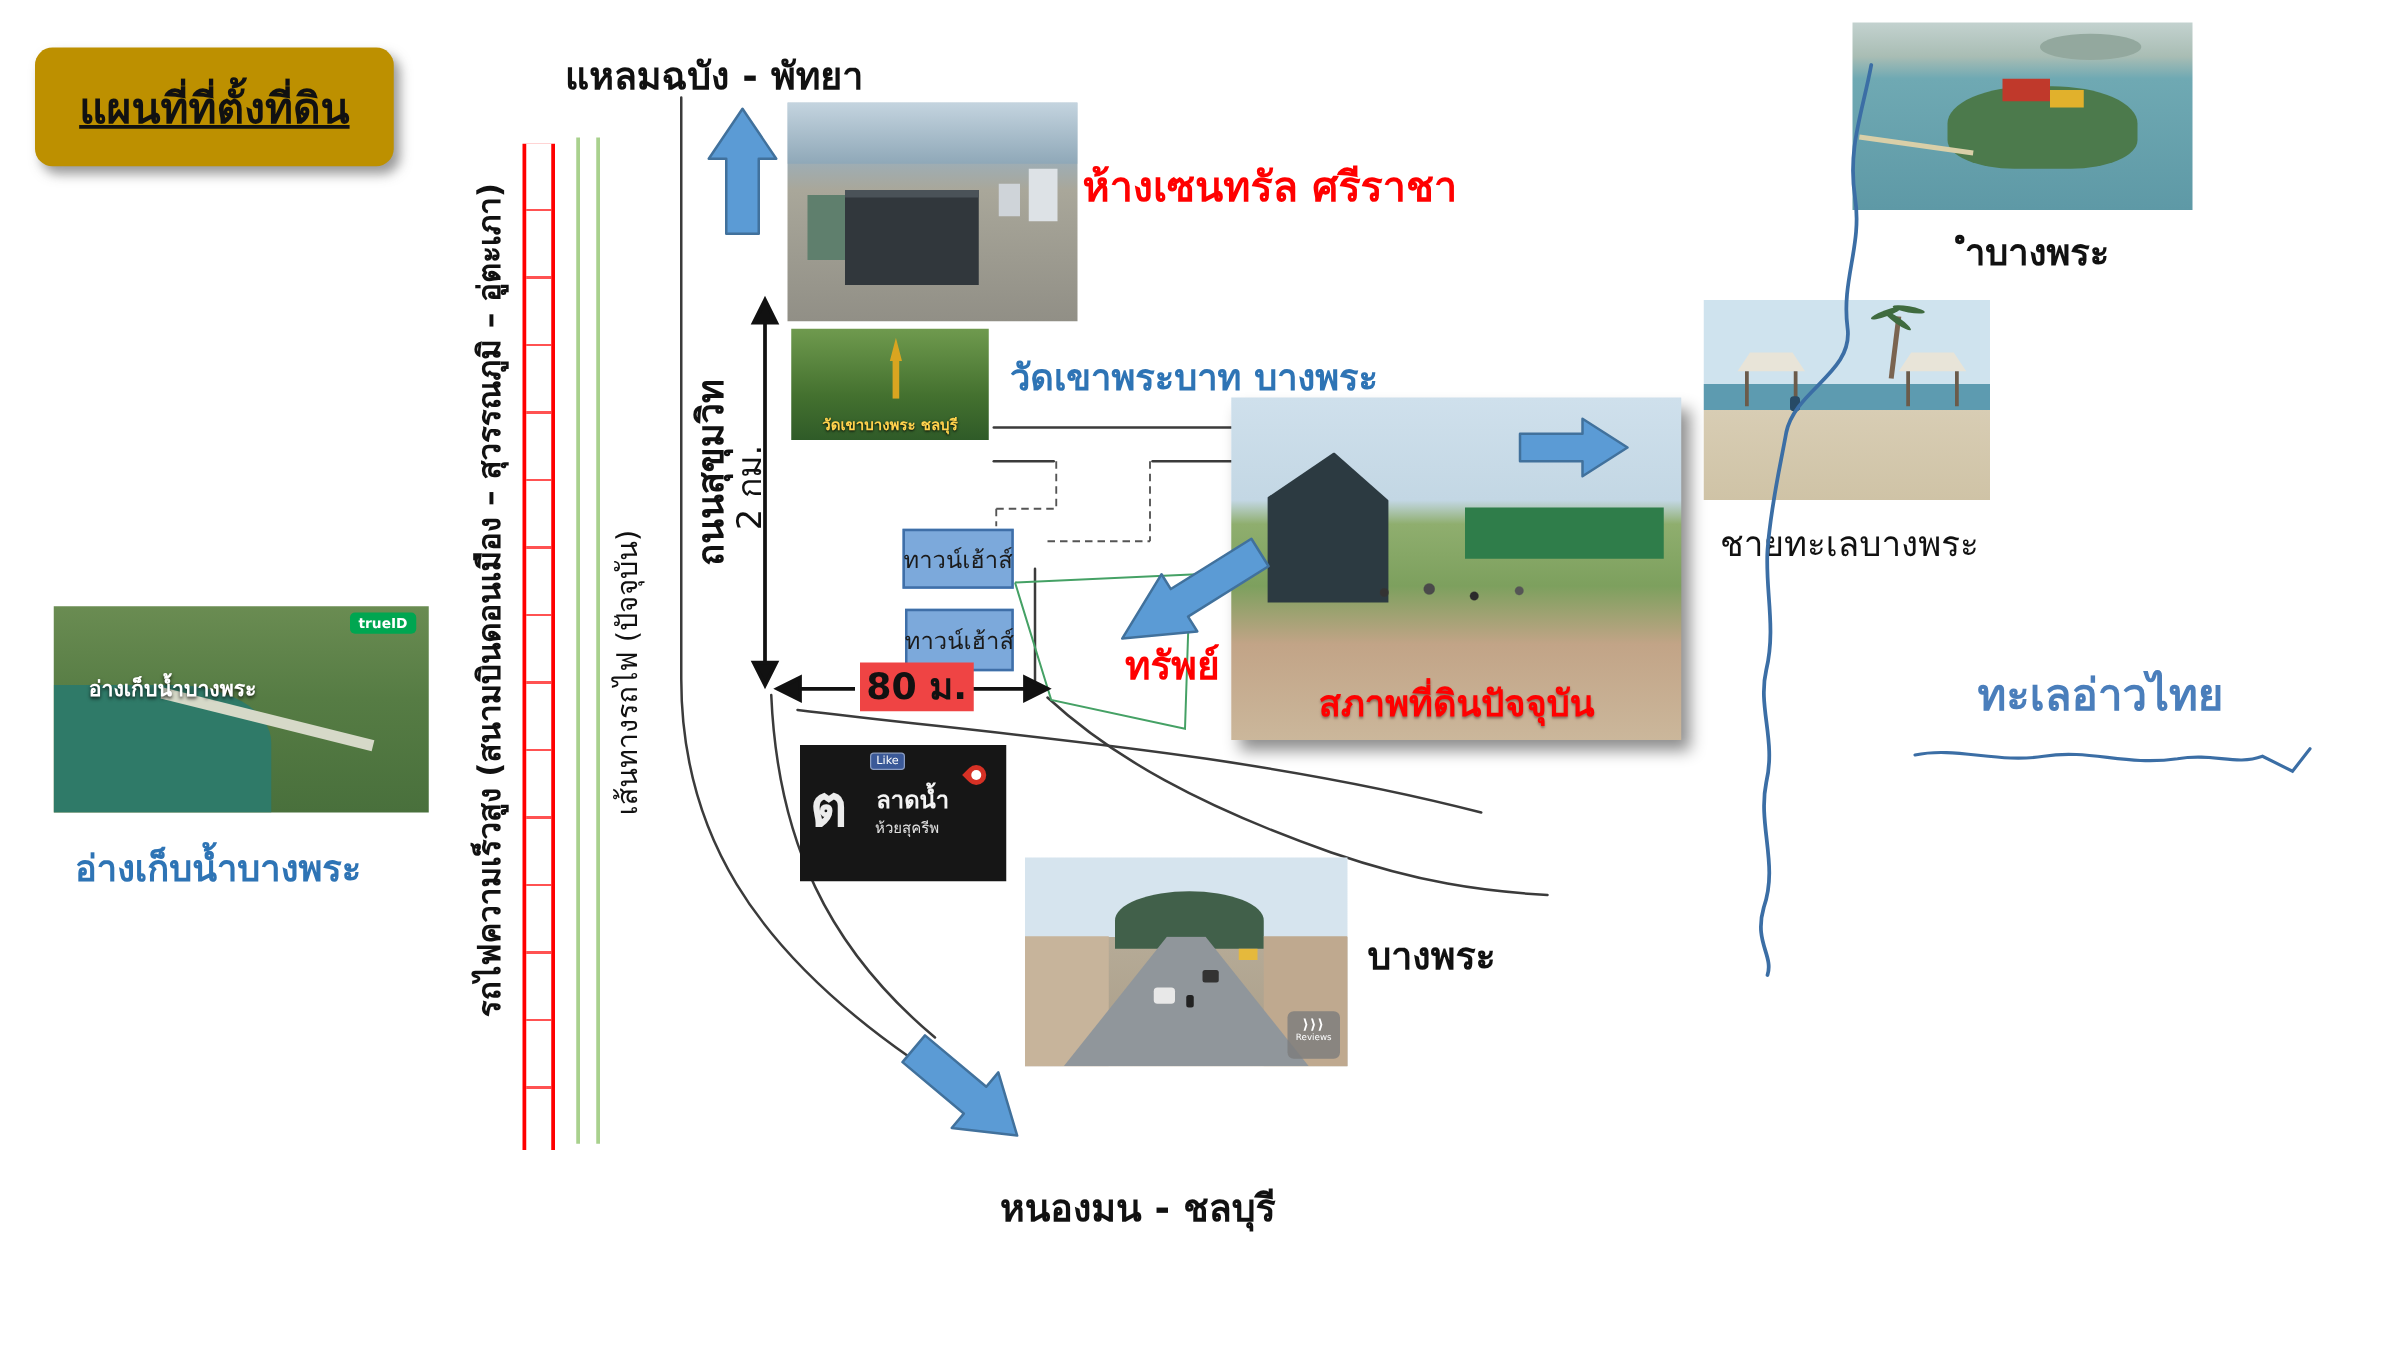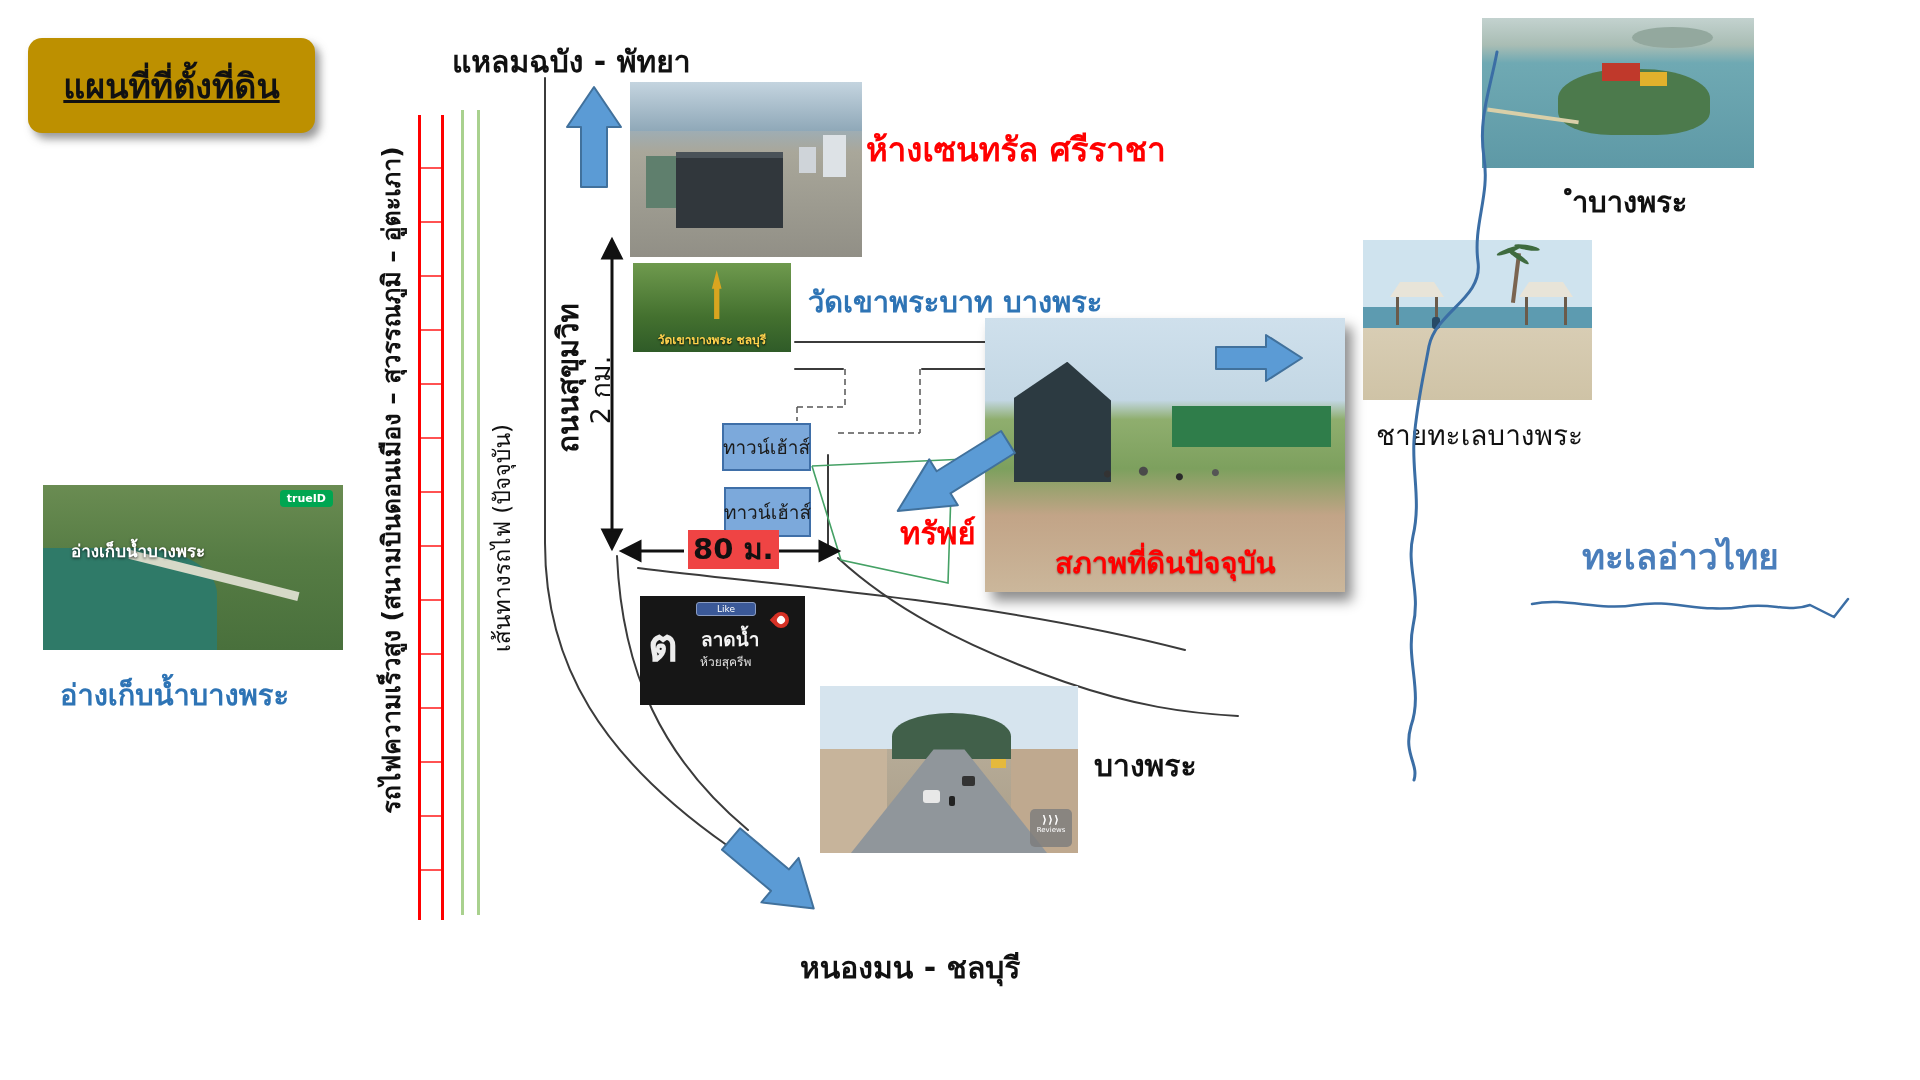"Like" #market .like { padding: 1px 20px -> 1px 4px }
